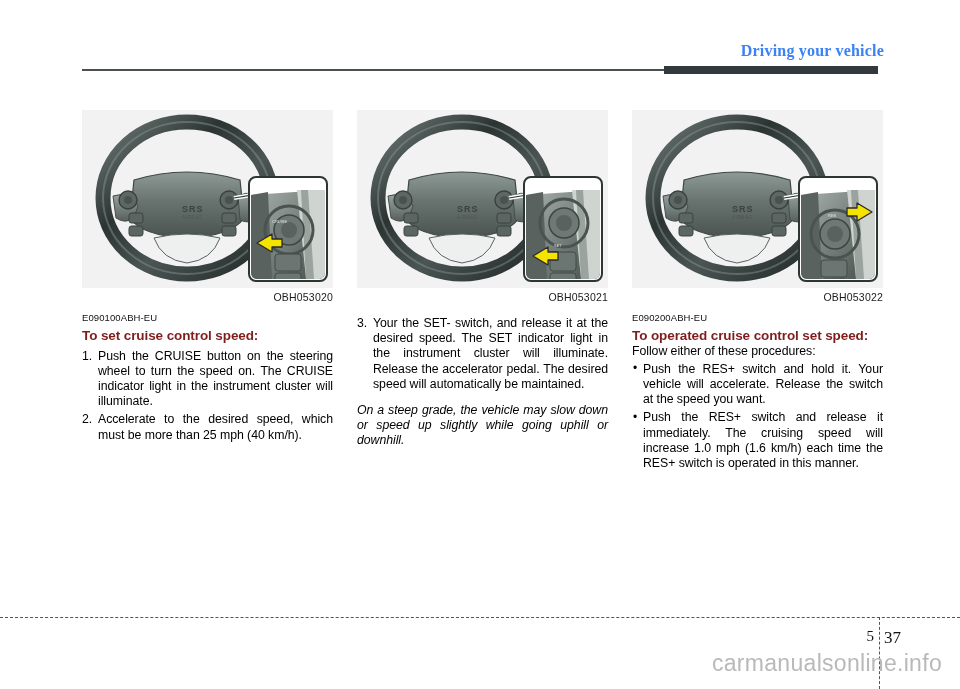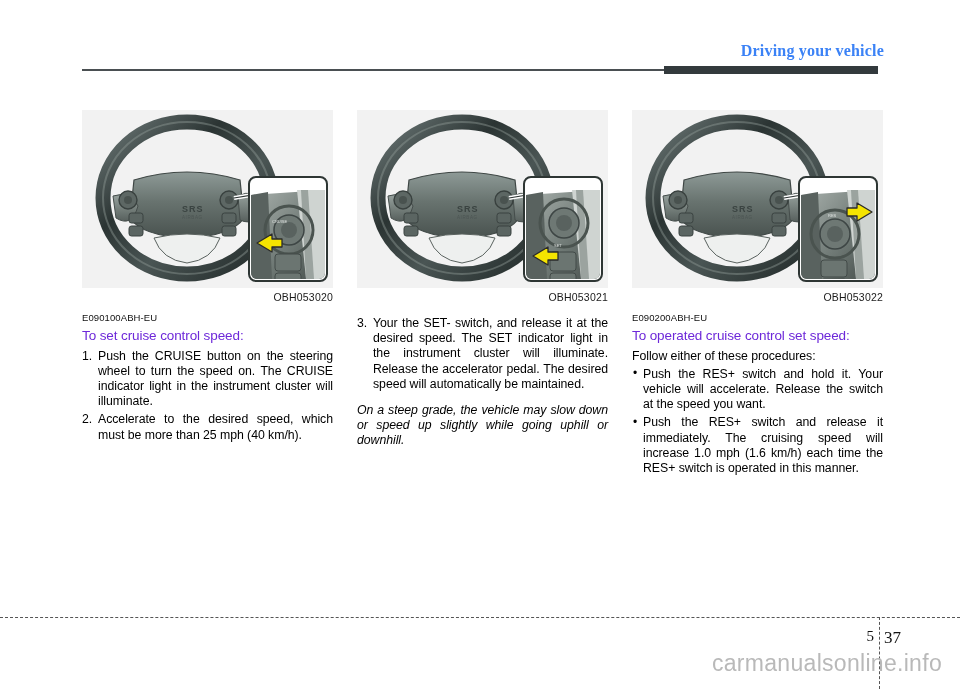"To set cruise control speed:" .subhead { color: #6d28d9 -> #7f1d1d; font-weight: 400 -> 700 }
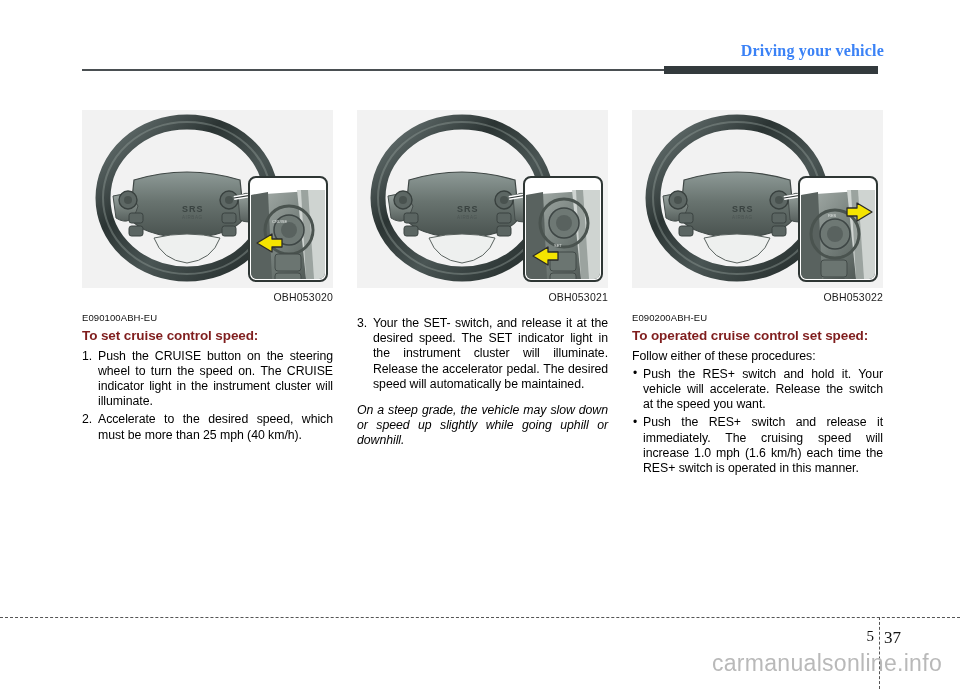"Follow either of these procedures:" .para { margin-top: 5px -> none }
